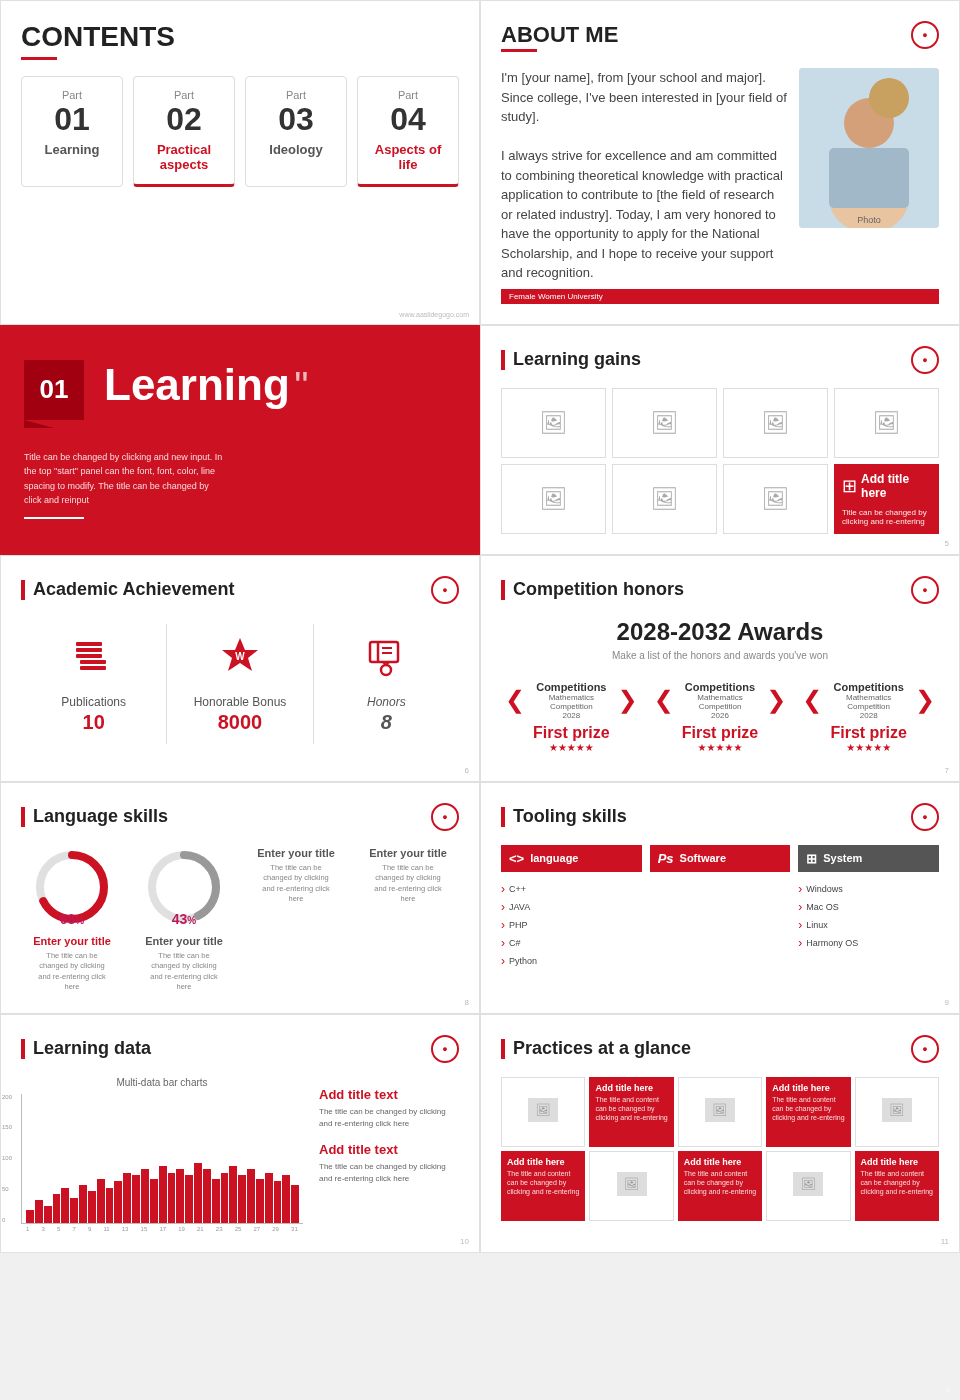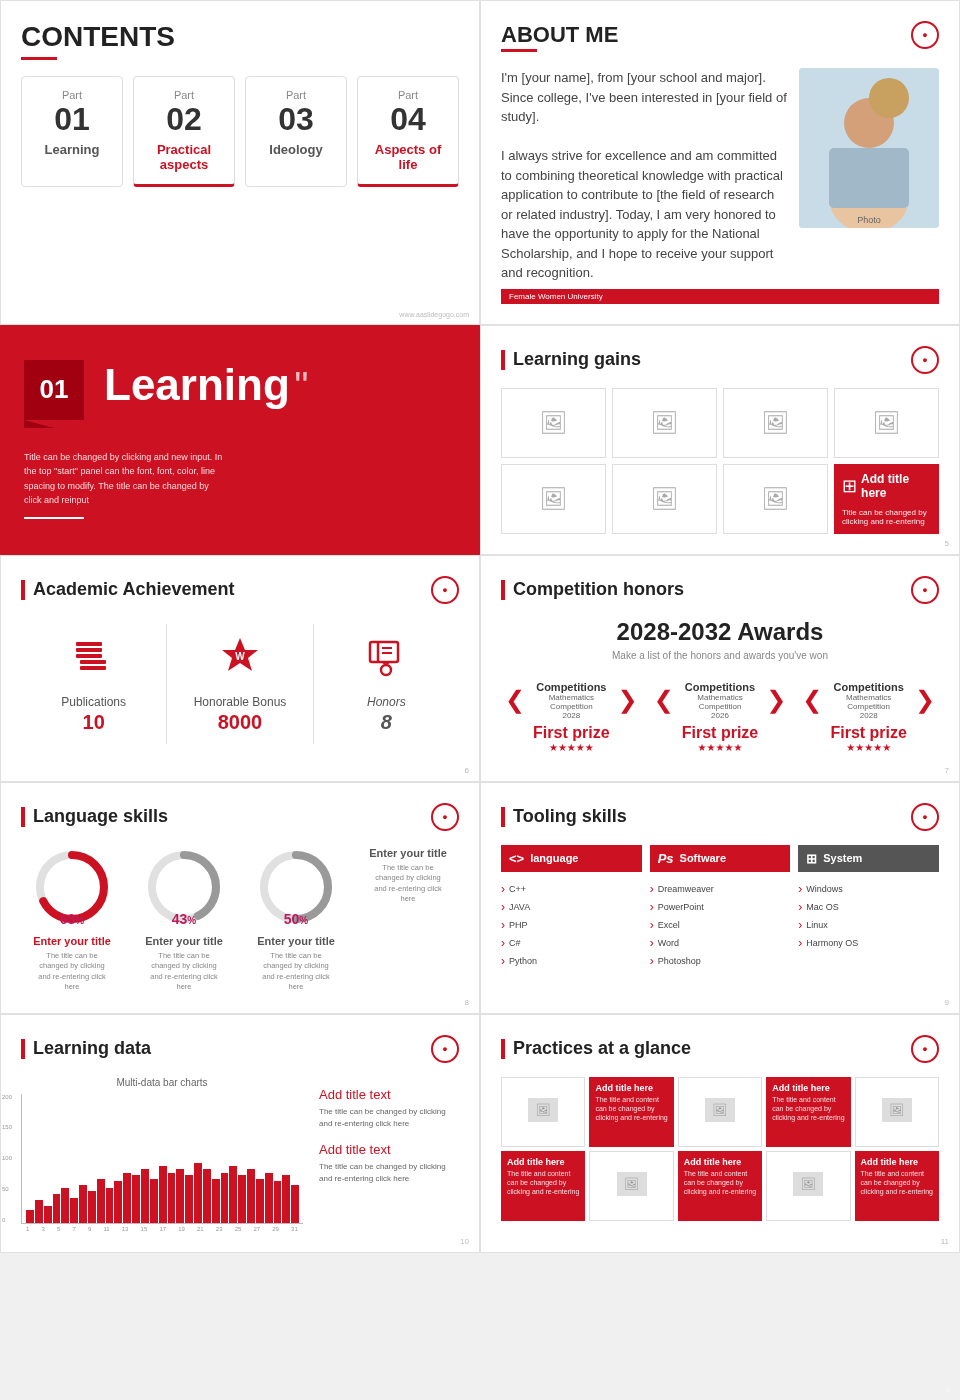"Dreamweaver" ul.tool-items { html: <ul> <li>Dreamweaver</li> <li>PowerPoint</li> <li>Excel</li> <li>Word</li> <li>Photoshop</li> </ul> -> none }
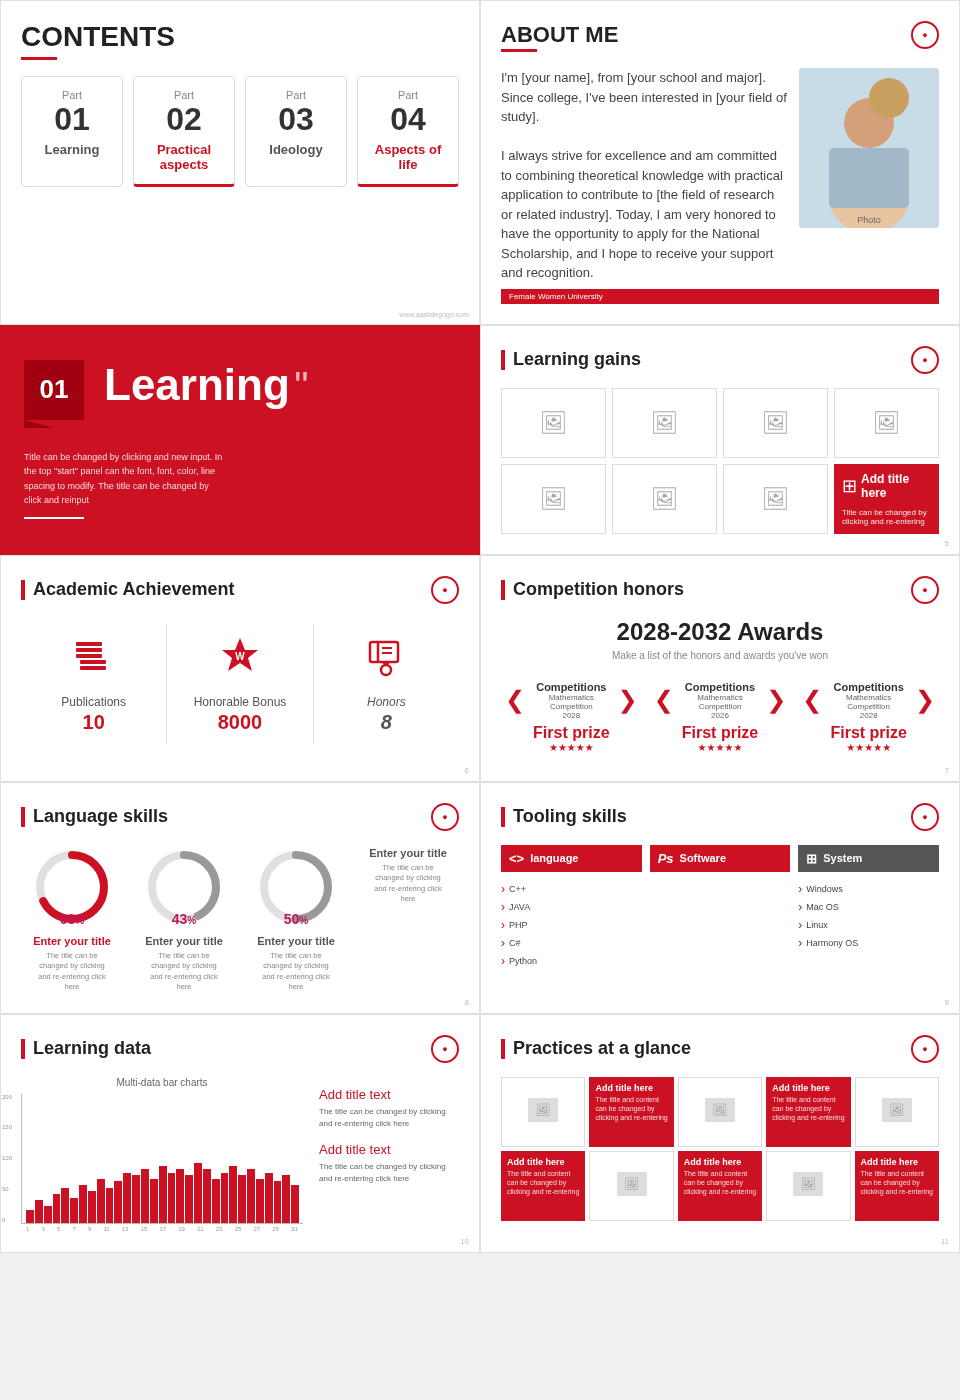"50%" div.circle-container { html: <div> <svg> <circle></circle> <circle></circle> </svg> <div>50<span>%</span></div> </div> -> none }
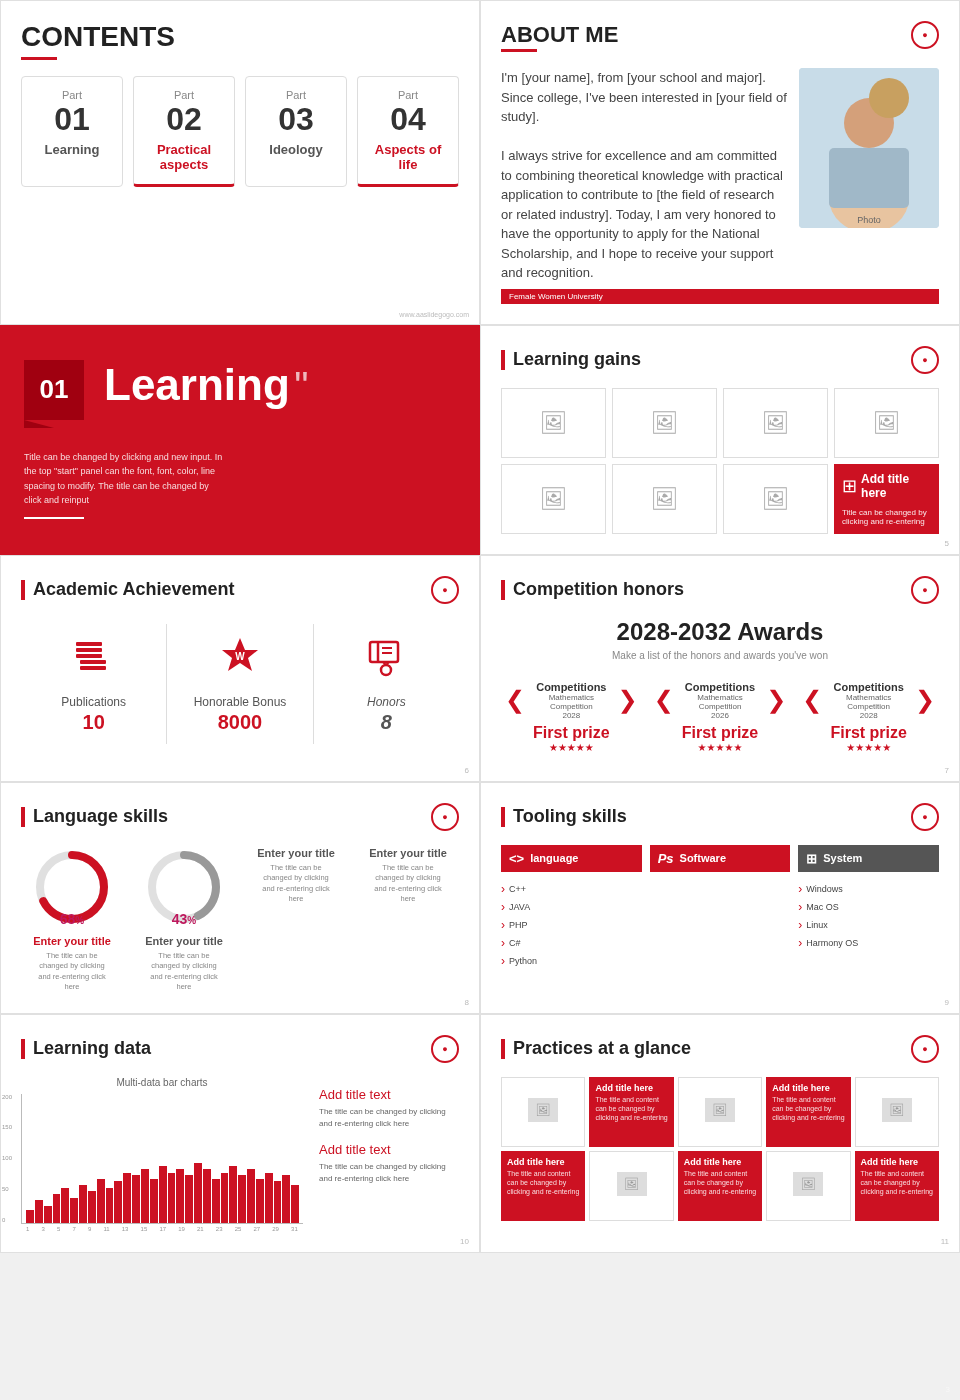"Add title text" .data-add-title { font-weight: normal -> bold }
